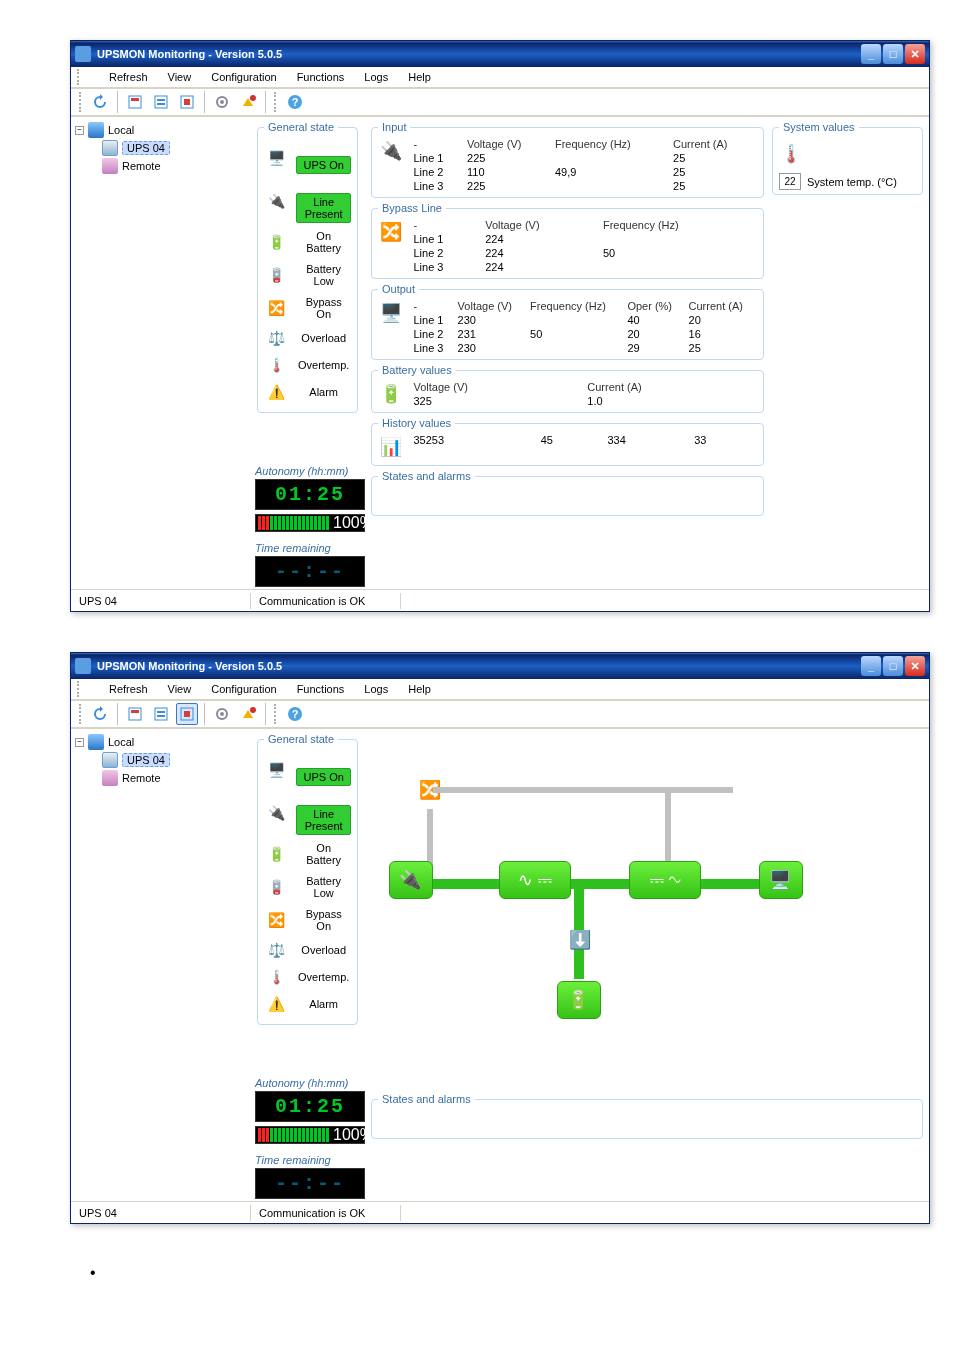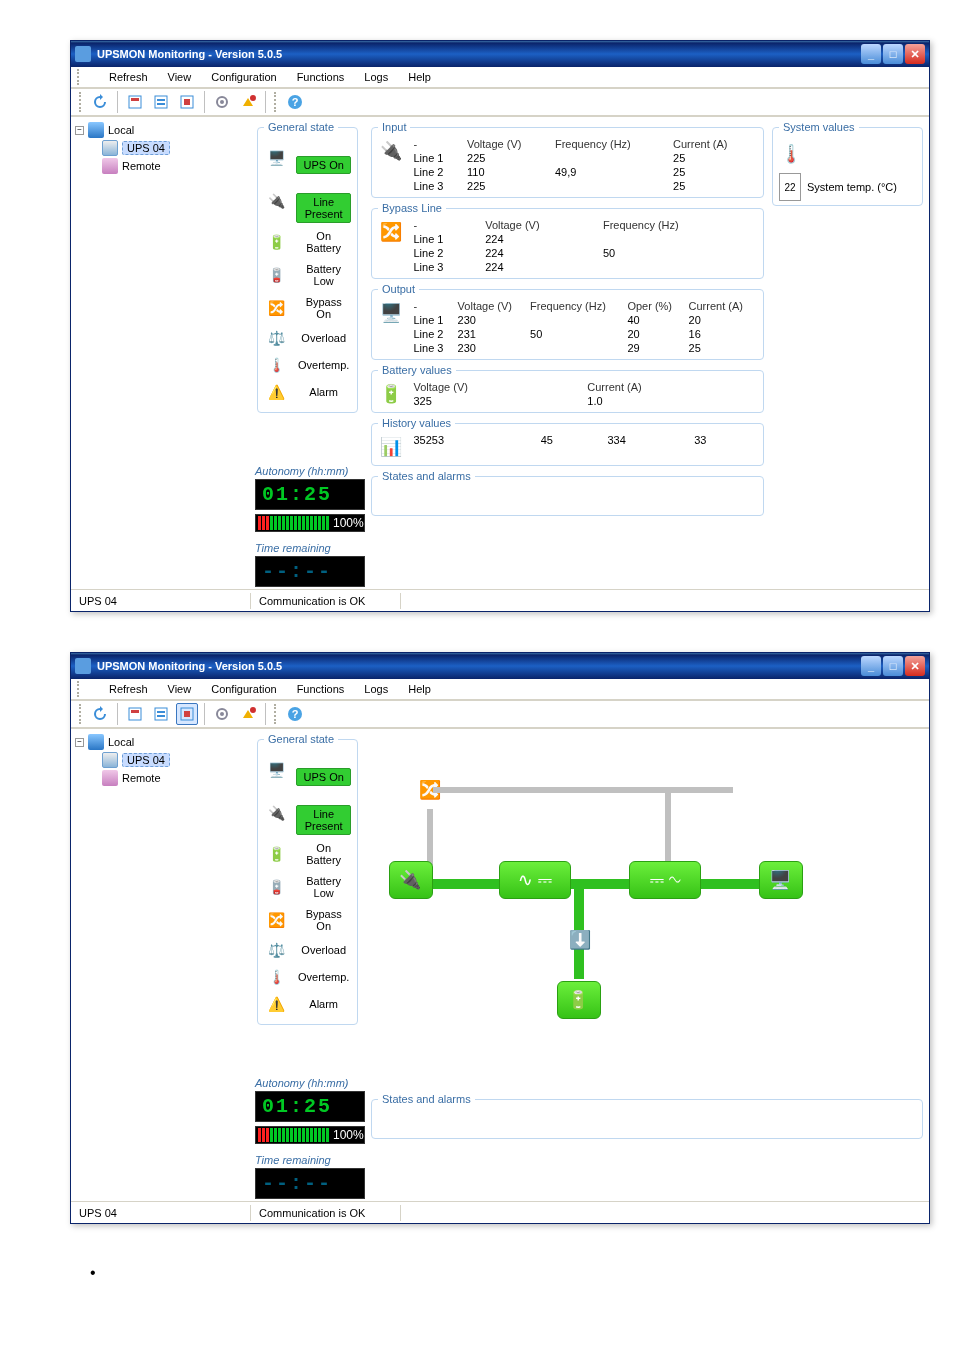"22" .tempbox { height: 28px -> 17px }
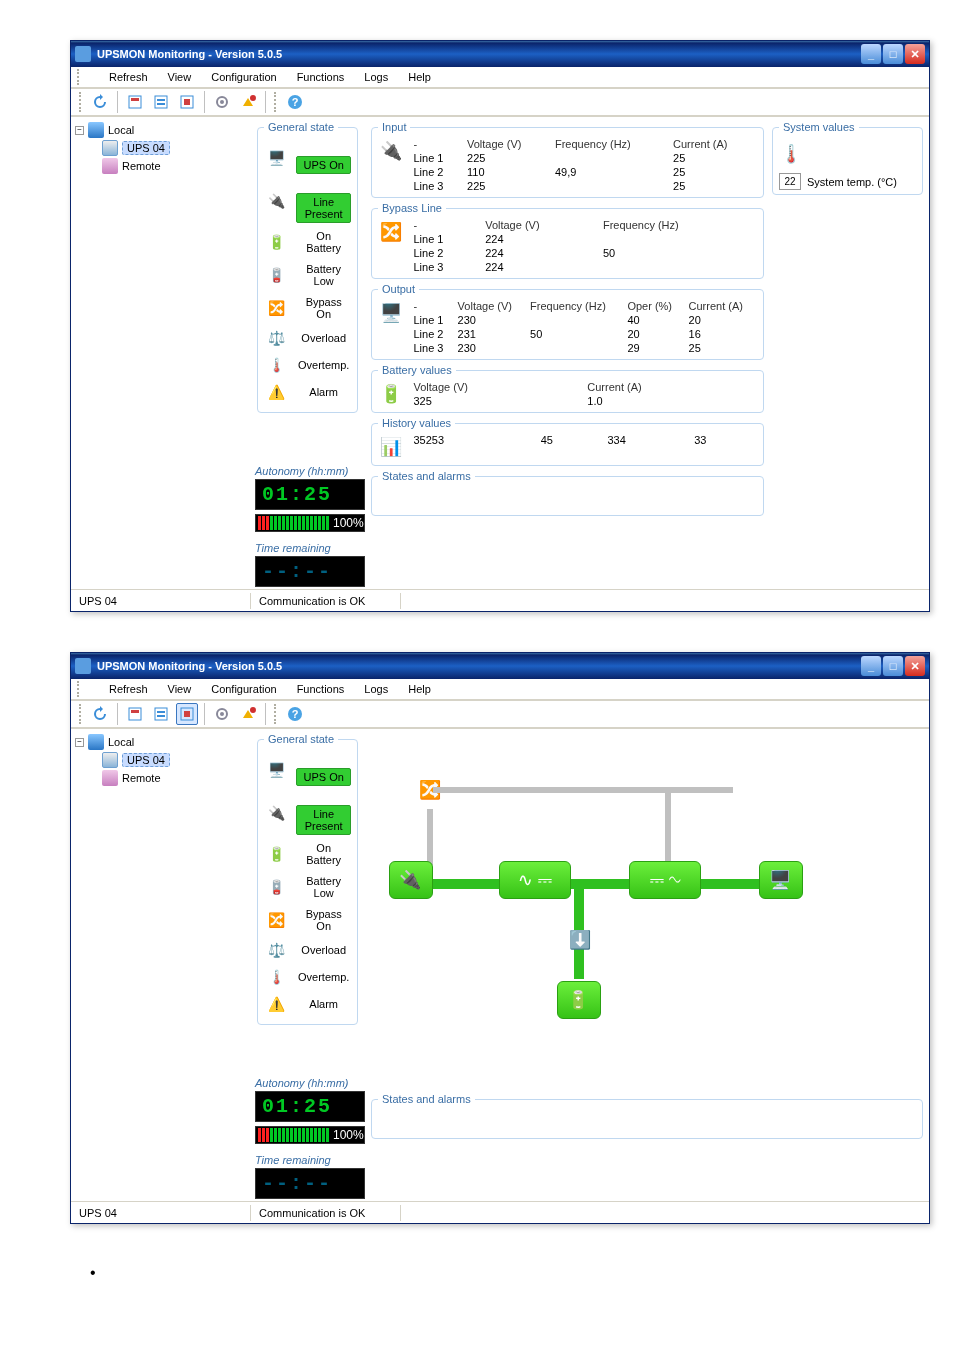"01:25" .lcd { text-align: left -> center }
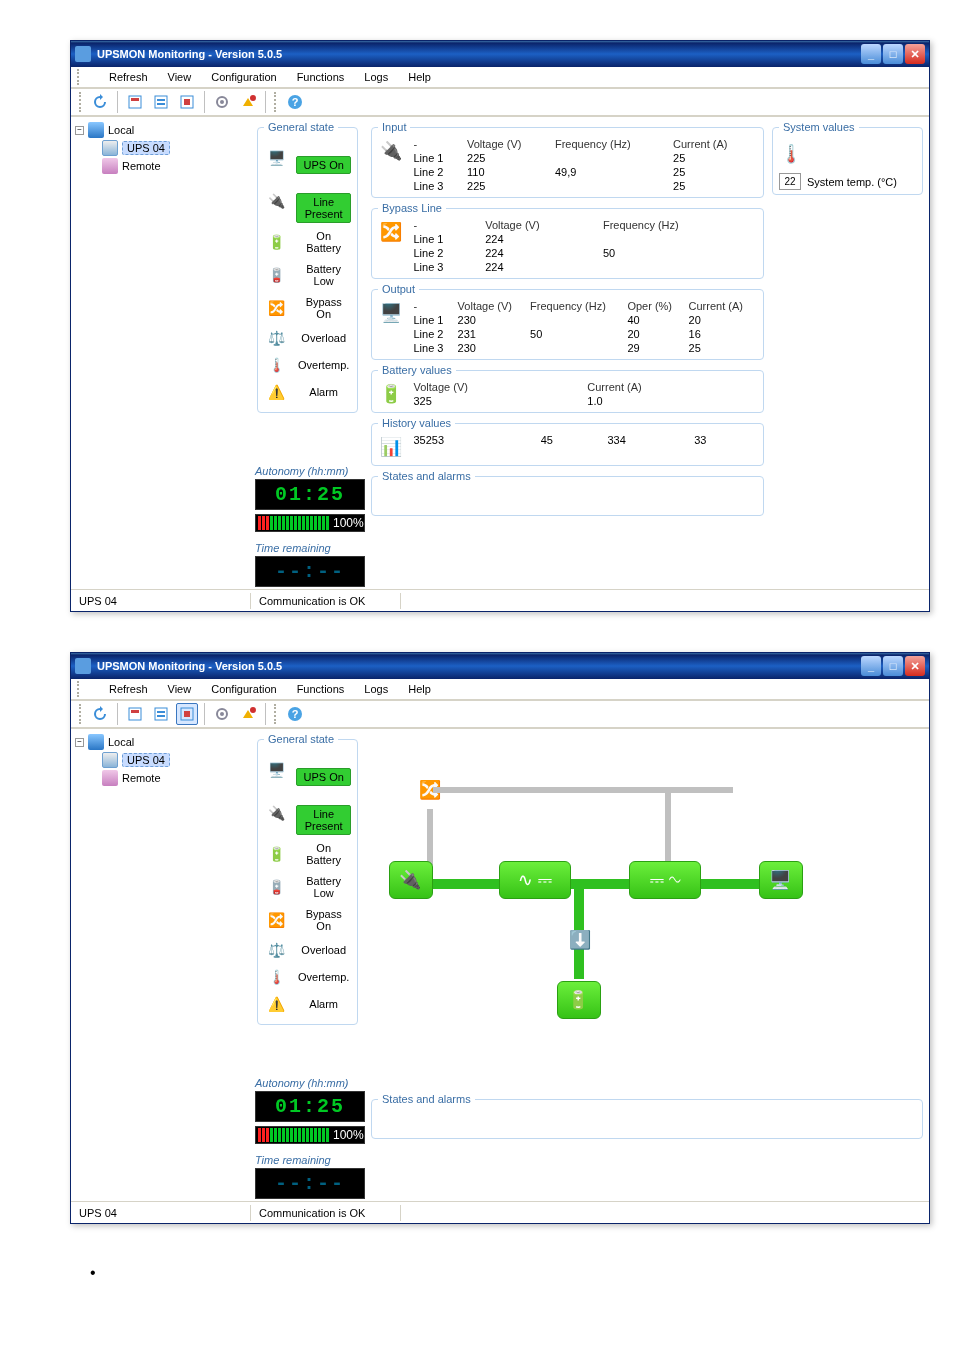"100%" .proglbl { font-size: 12px -> 16px }
